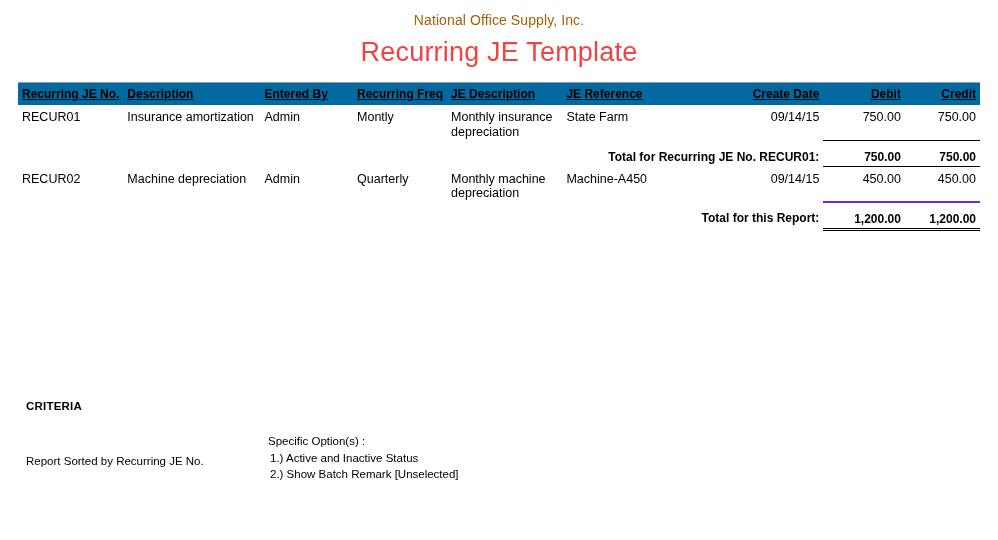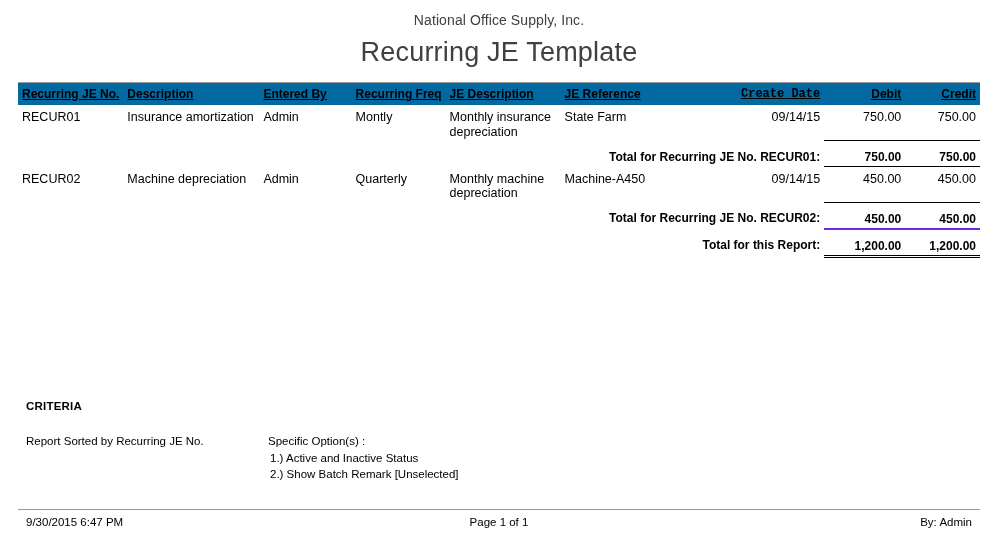"National Office Supply, Inc." .company { color: #404040 -> #a16207 }
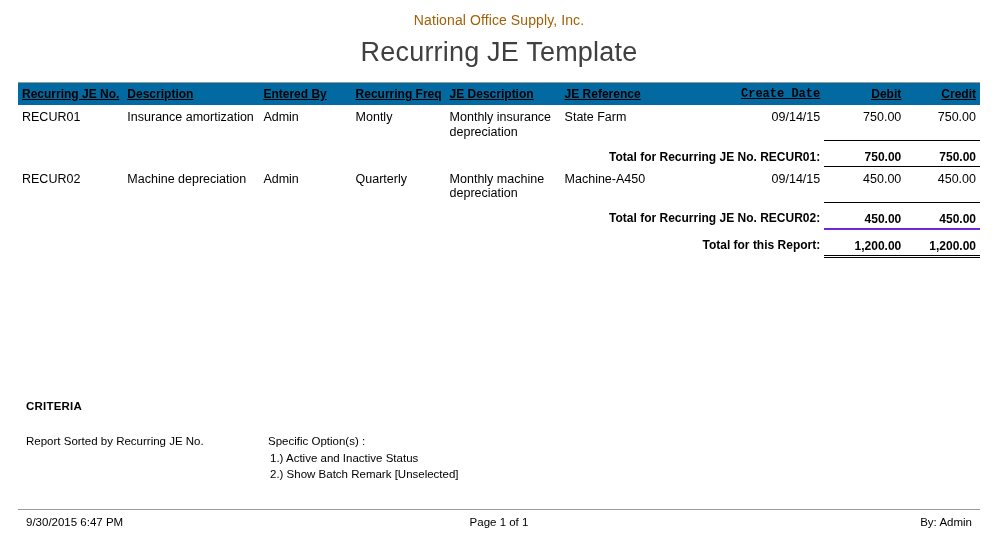"Recurring JE Template" .title { color: #404040 -> #ef4444 }
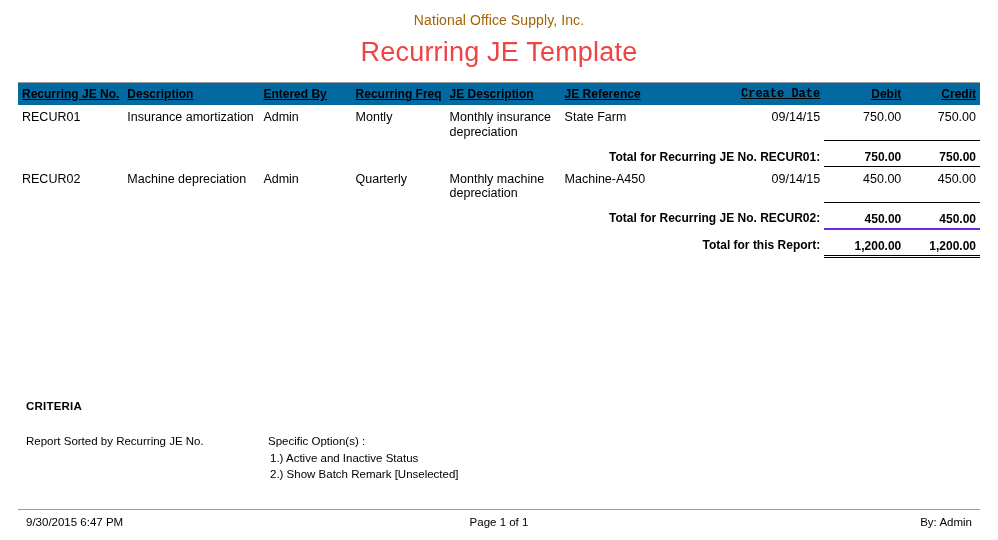"Create Date" table.report thead th.ctr { font-family: Liberation Mono, monospace -> none }
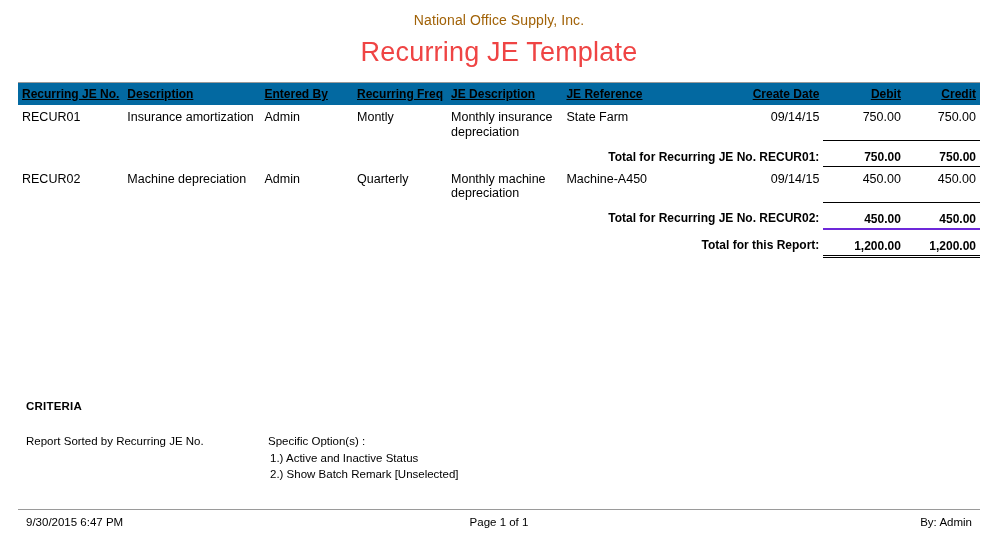"Total for Recurring JE No. RECUR02:" tr.subtotal { html: <tr> <td>Total for Recurring JE No. RECUR02:</td> <td>450.00</td> <td>450.00</td> </tr> -> none }
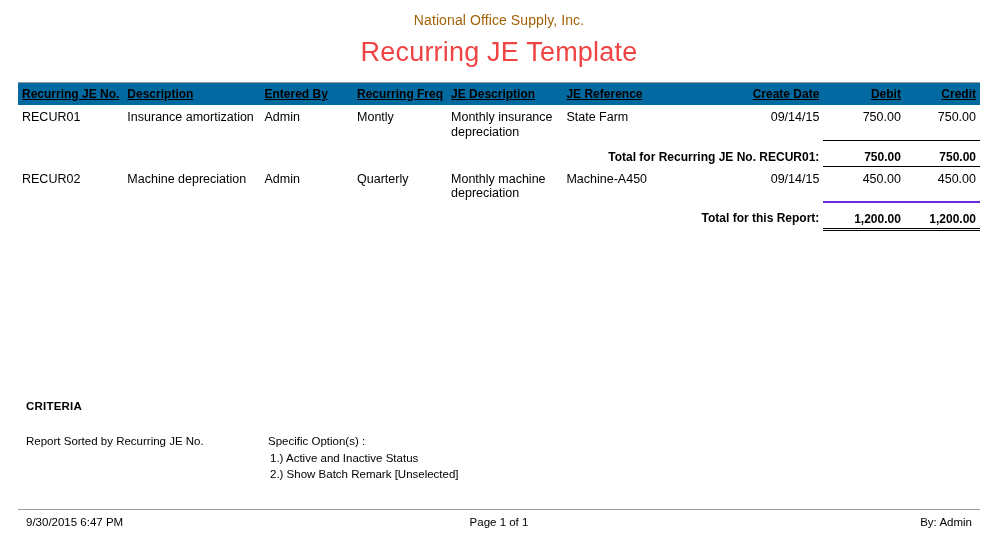"Report Sorted by Recurring JE" .criteria-col-1 { margin-top: none -> 20px }
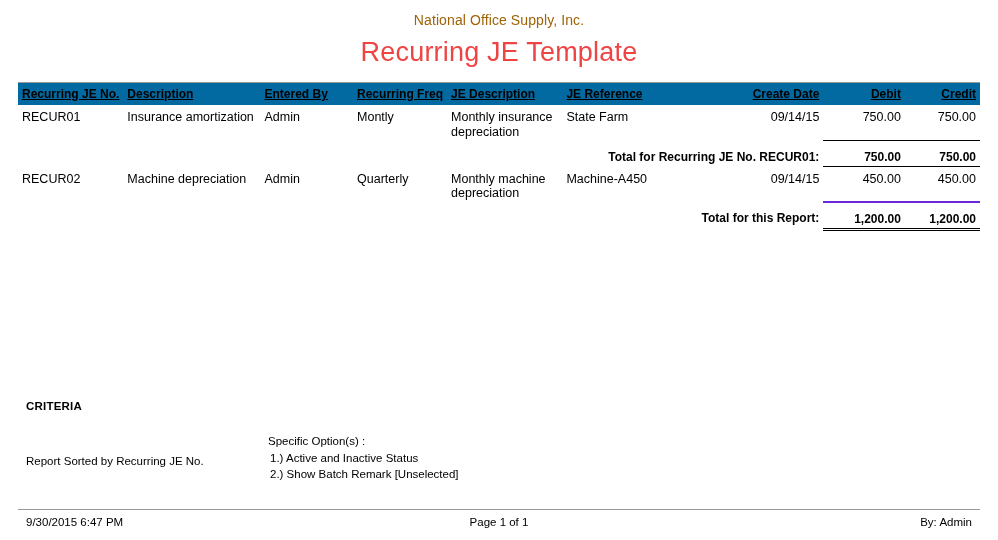"9/30/2015 6:47 PM" div.footer { html: <div> <div></div> <div> <div>9/30/2015 6:47 PM</div> <div>Page 1 of 1</div> <div>By: Admin</div> </div> </div> -> none }
